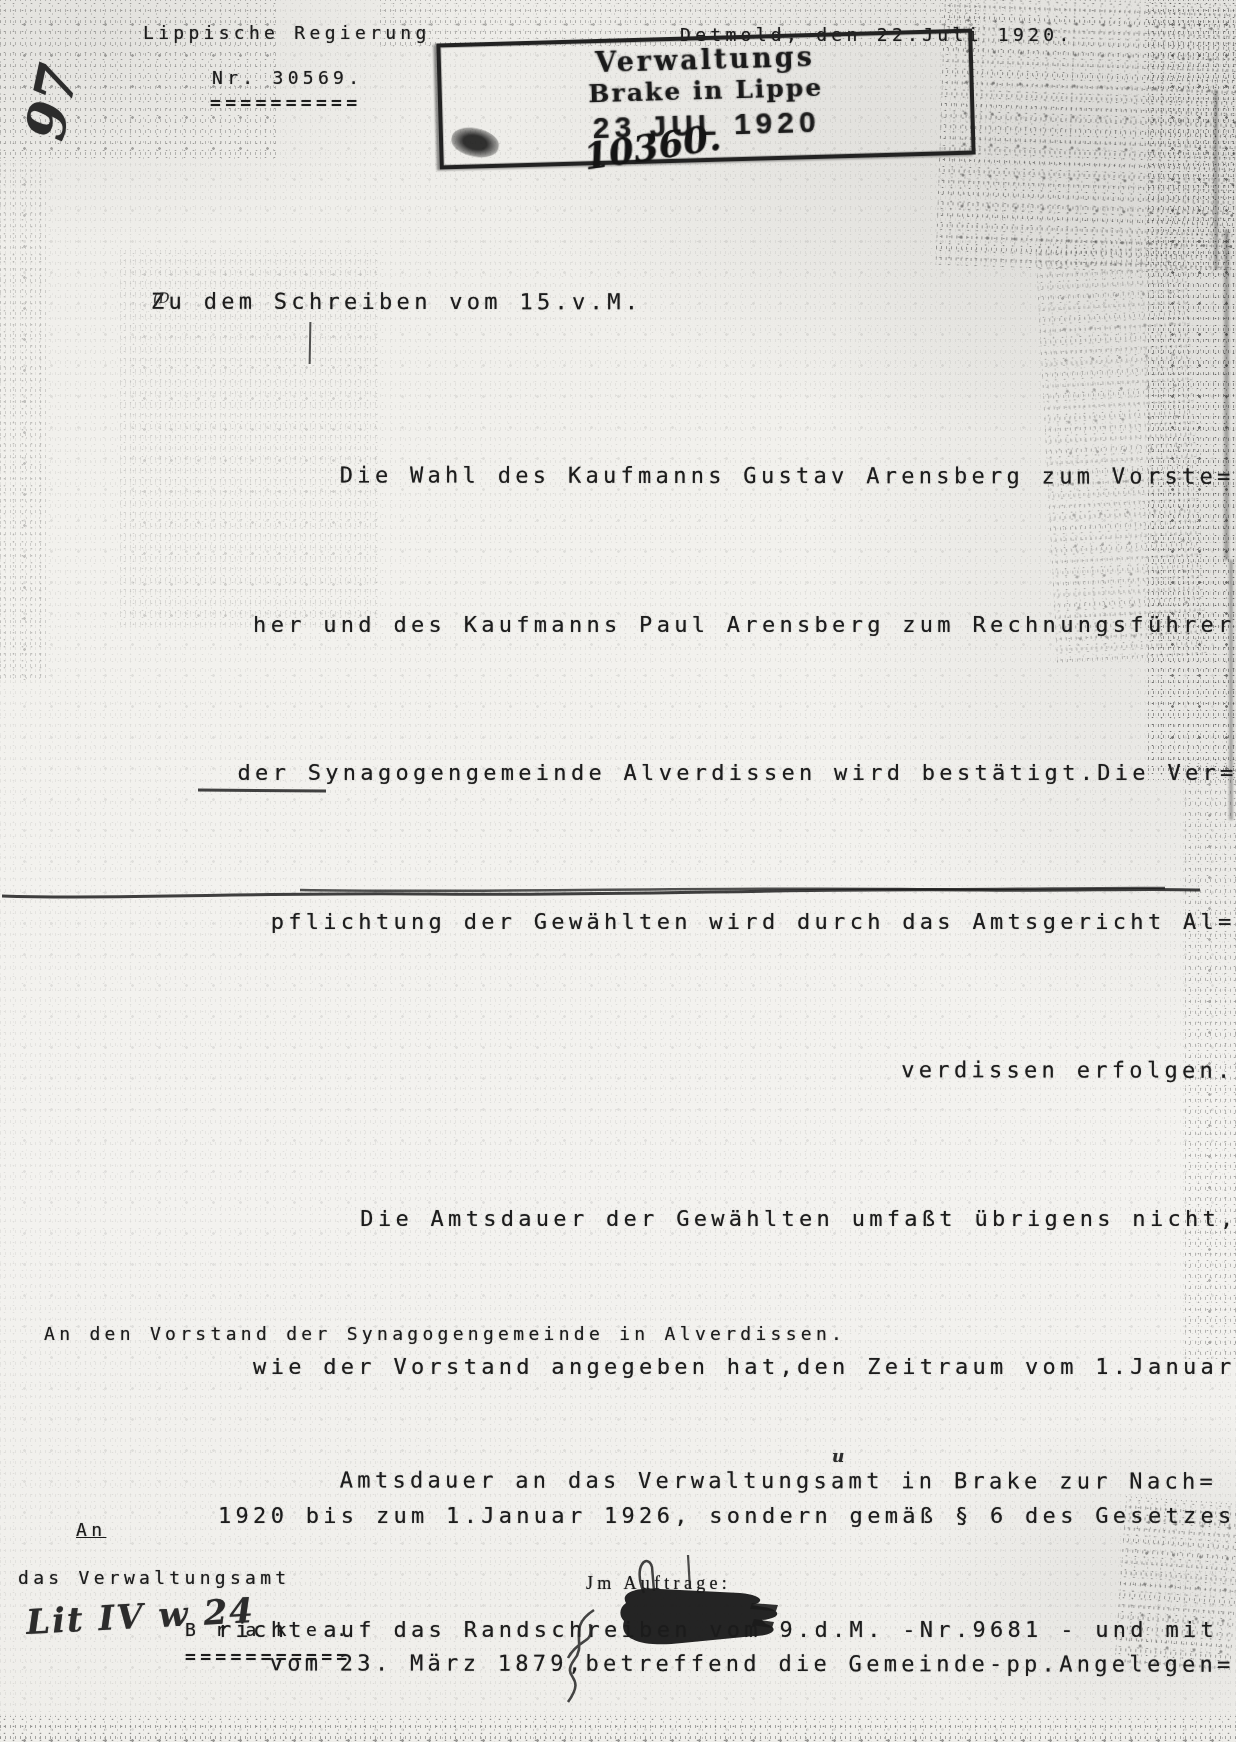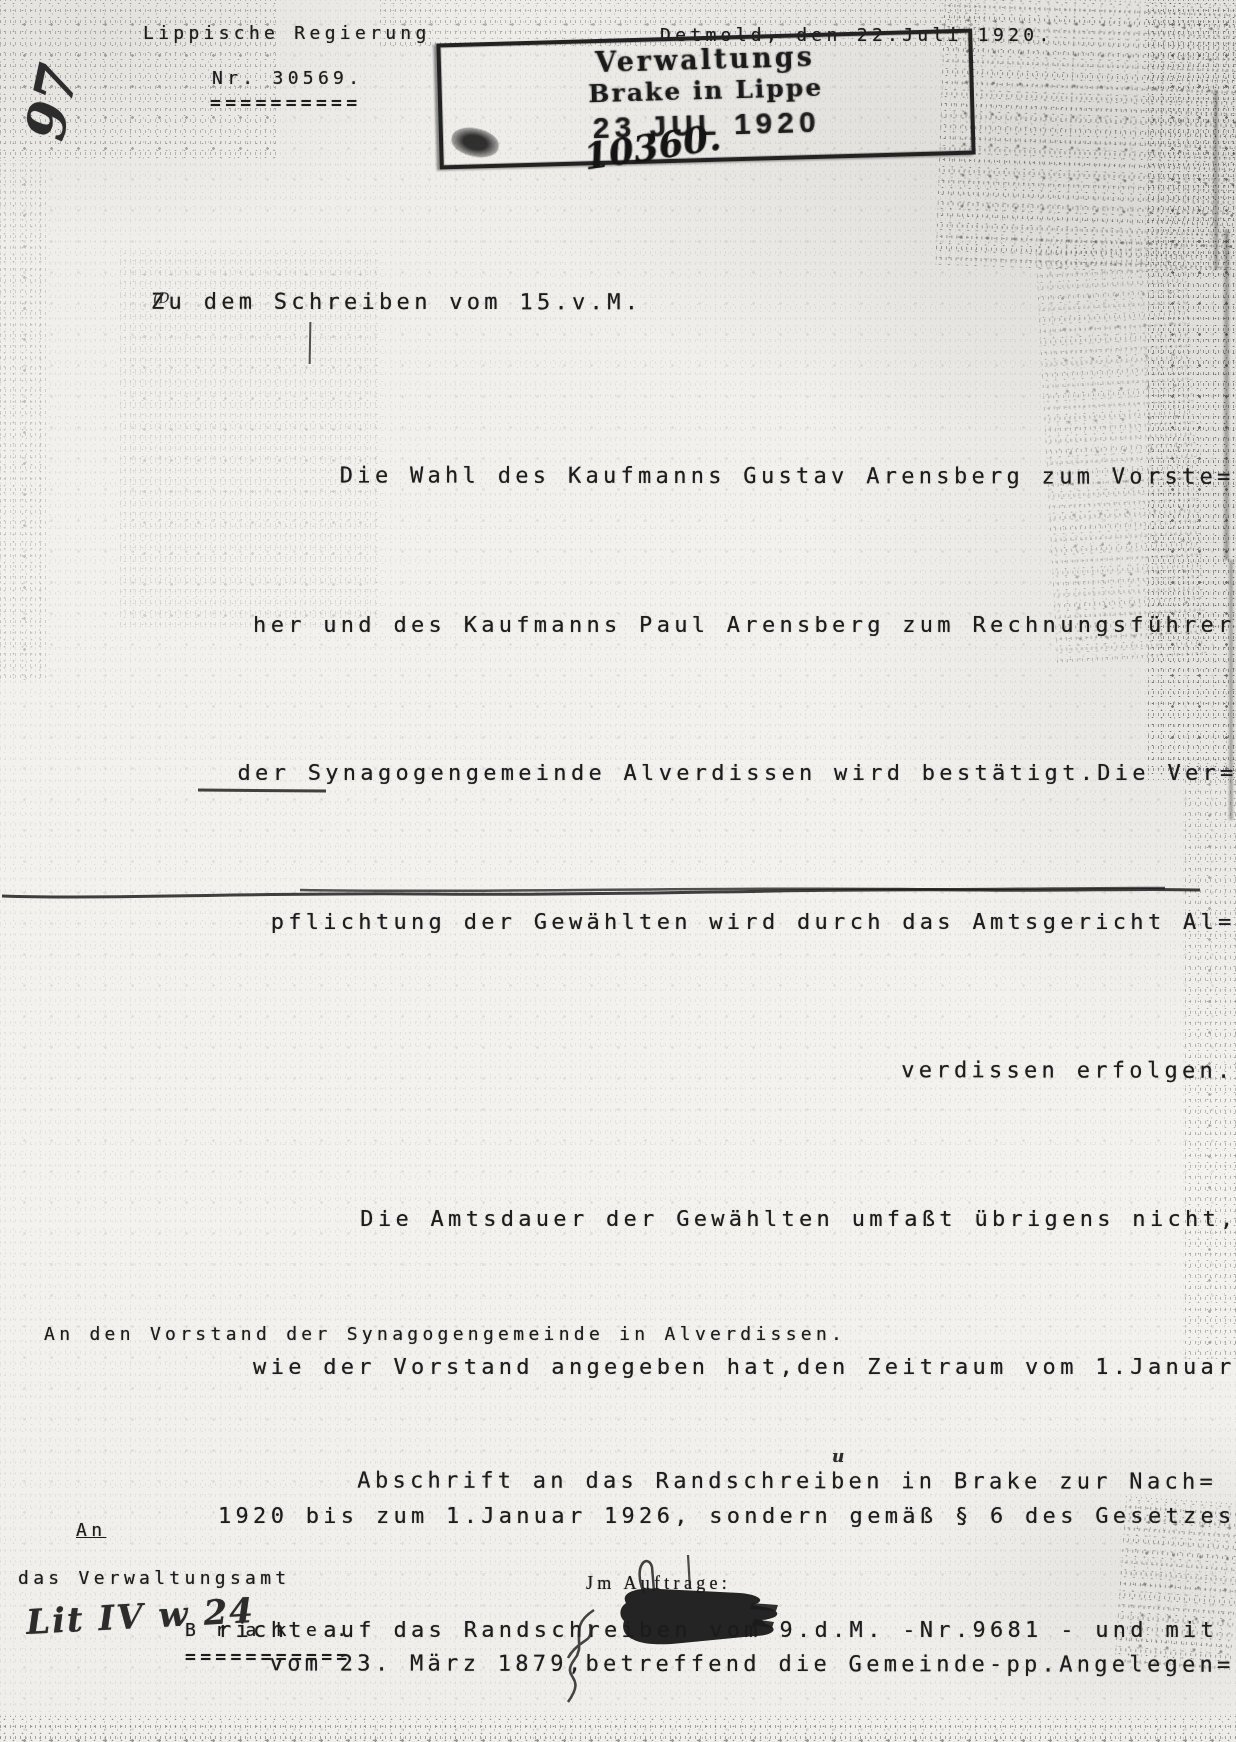"Detmold, den 22.Juli 1920." div.tw { left: 660px -> 680px }
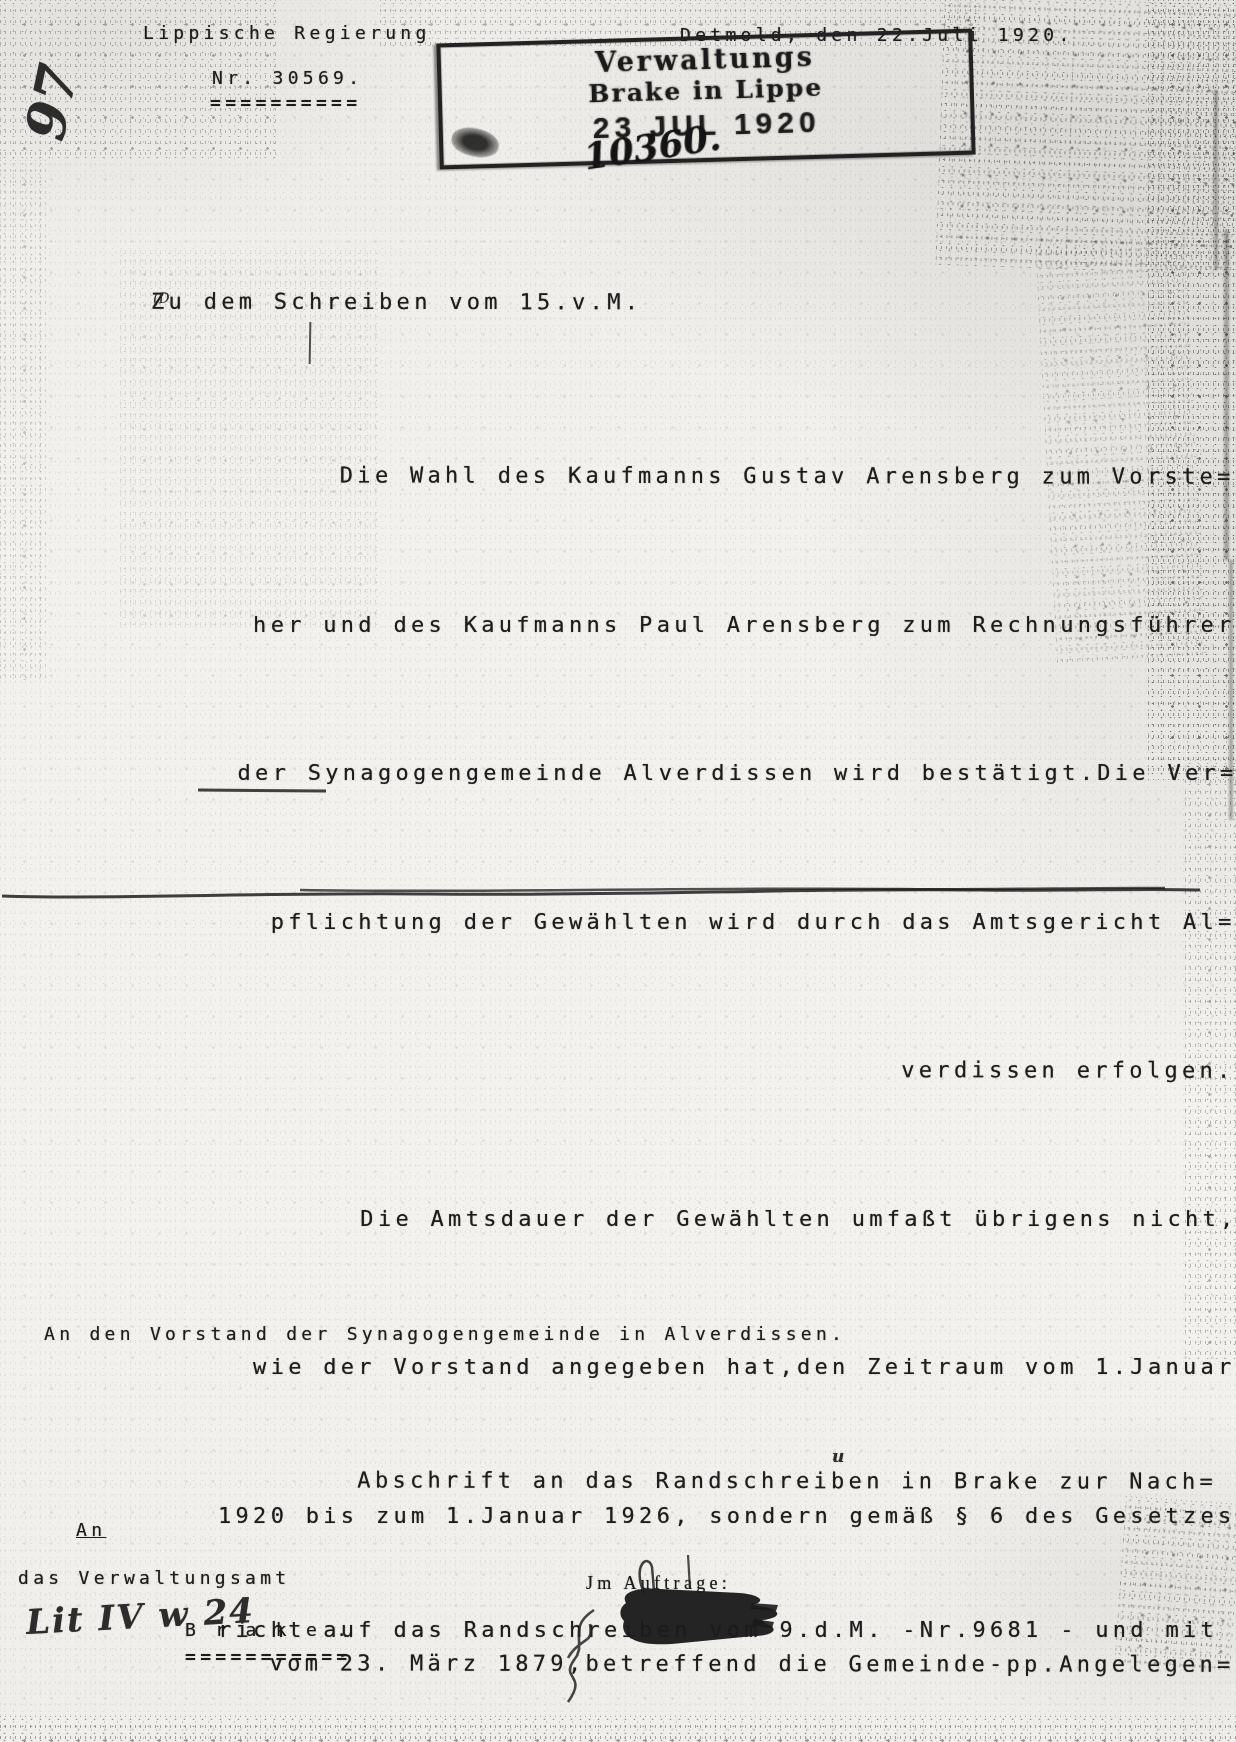"Abschrift an das Randschreiben in" div { text: Abschrift an das Randschreiben -> Amtsdauer an das Verwaltungsamt }
